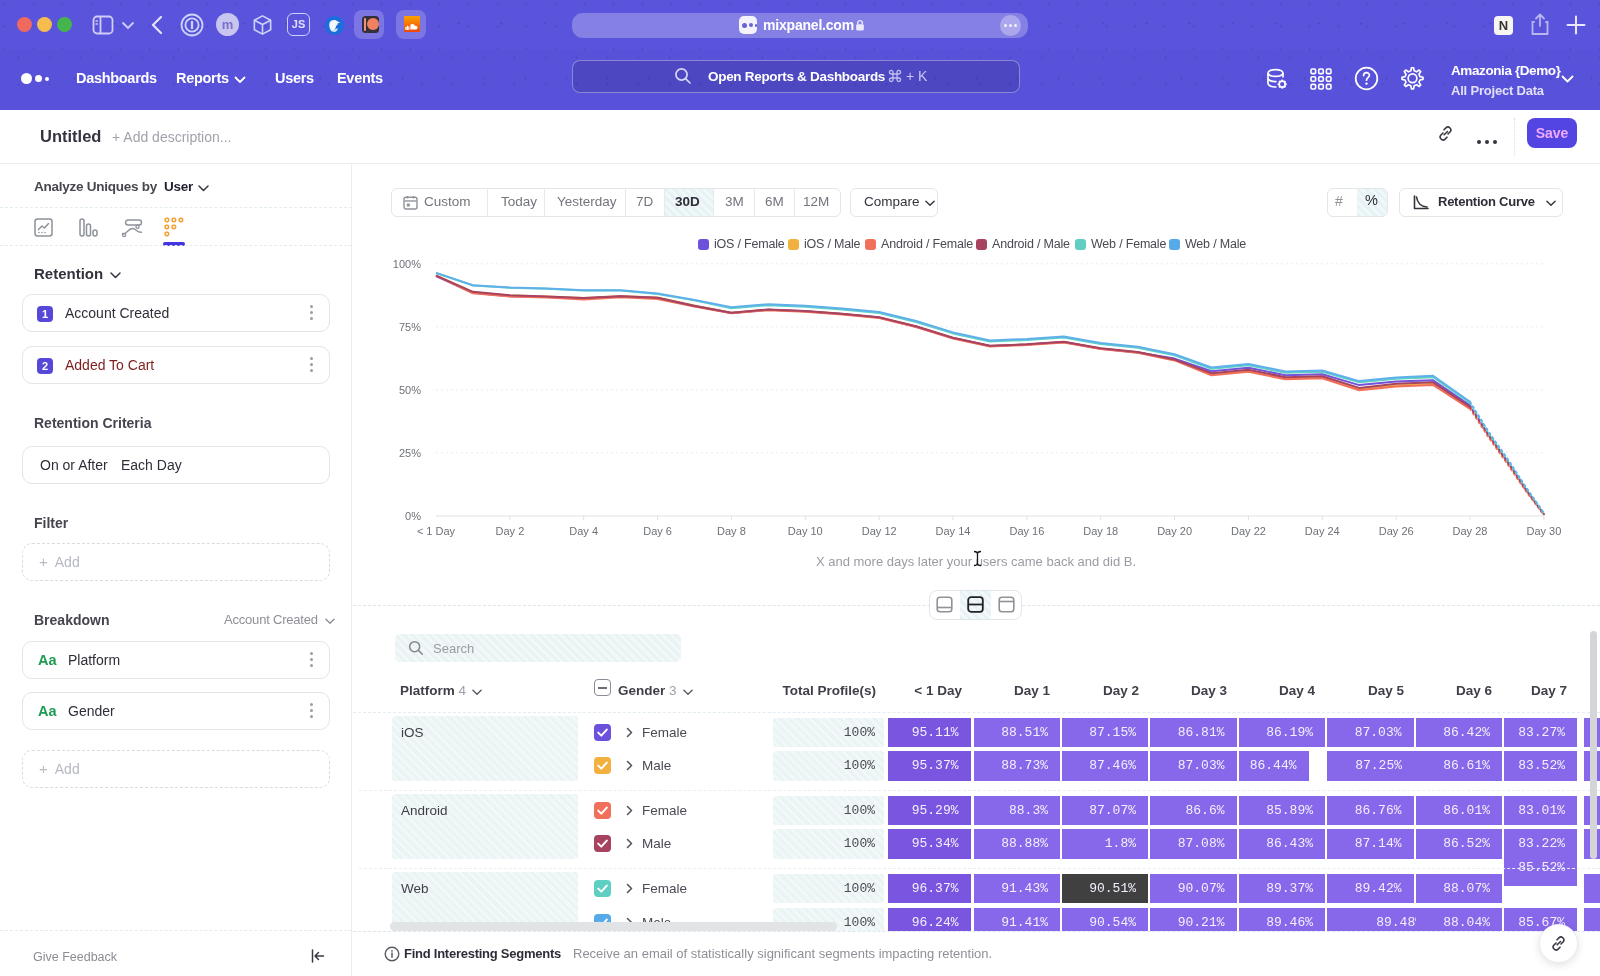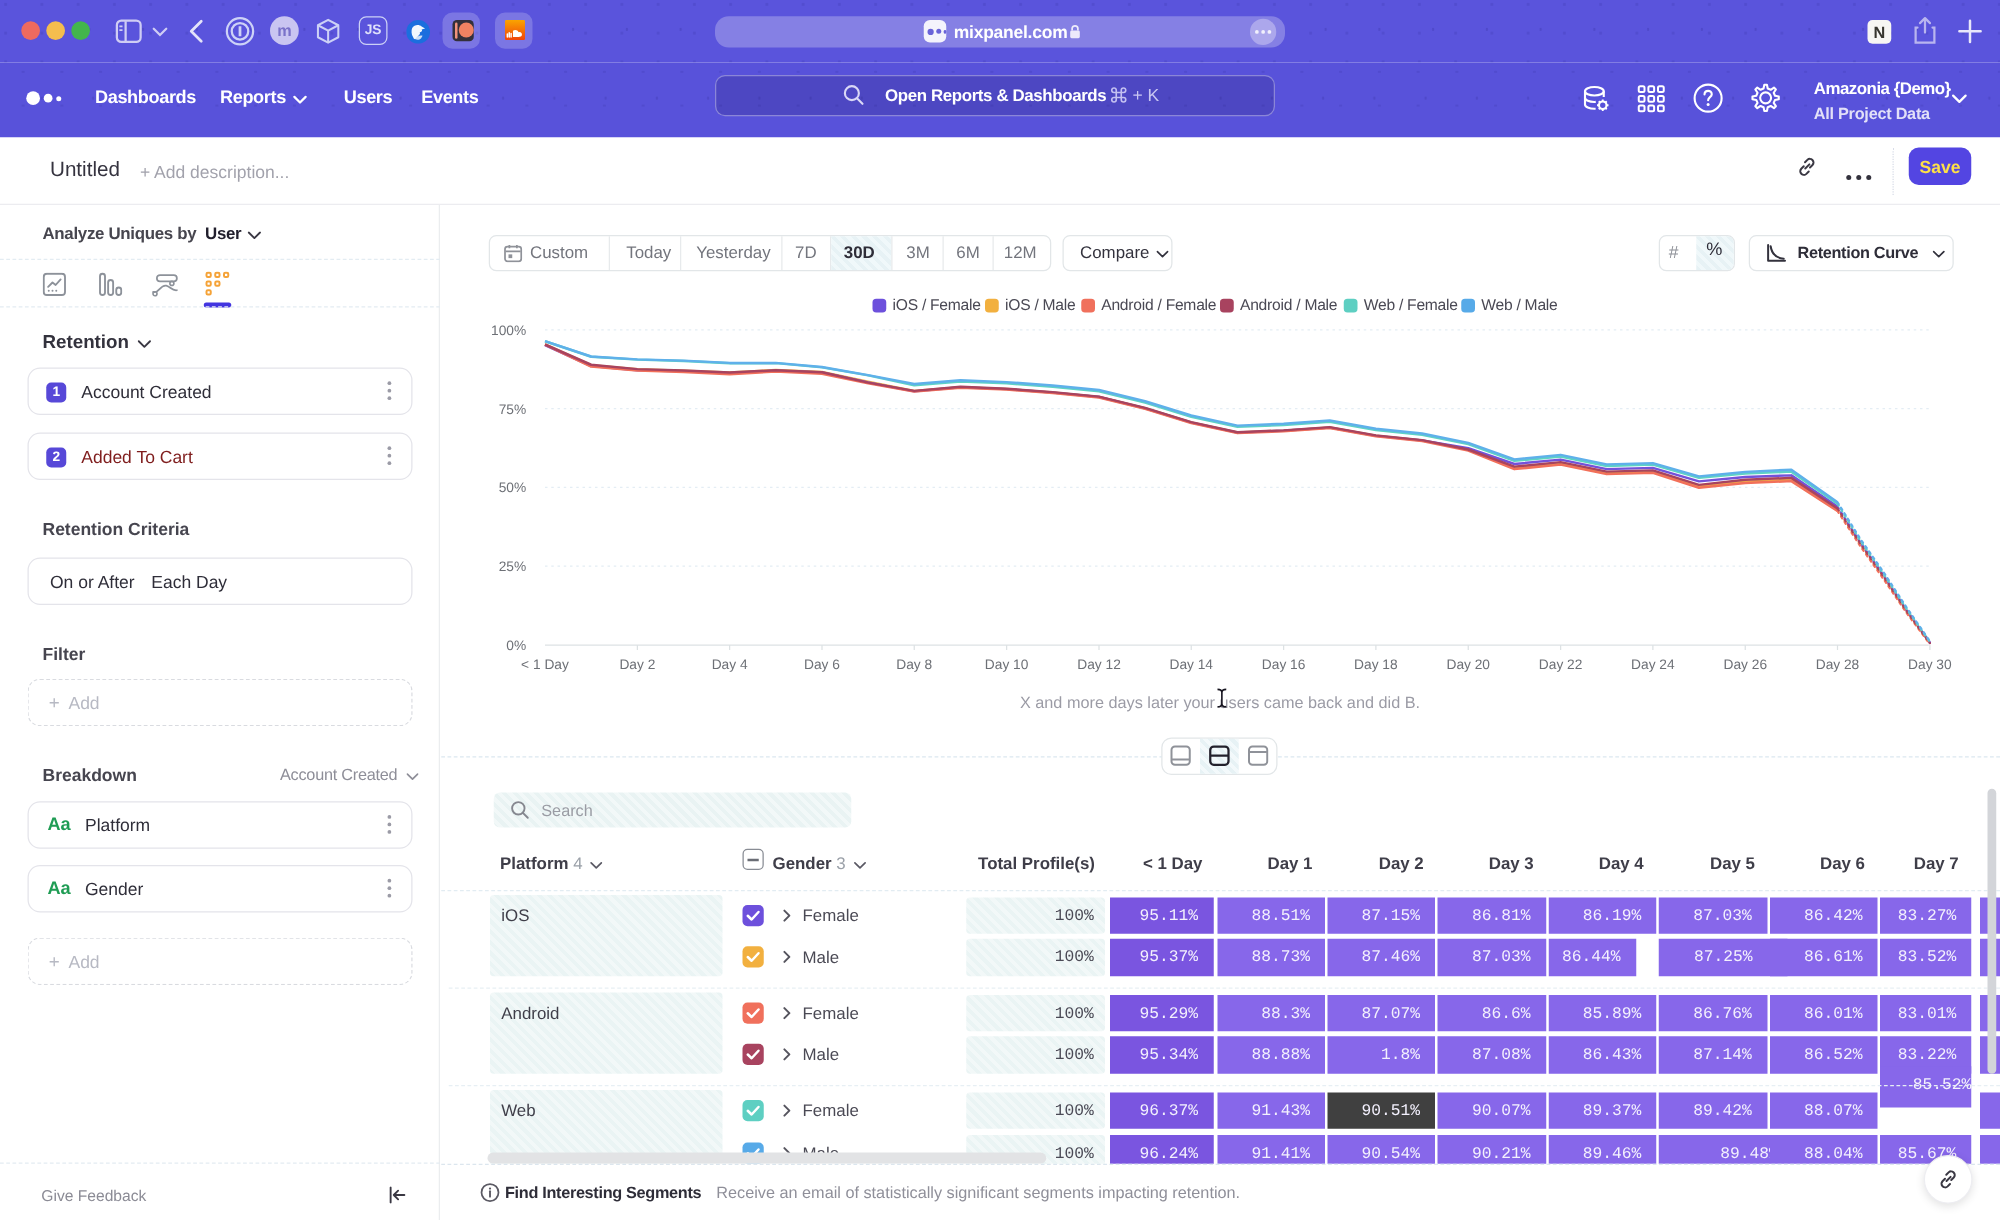"Untitled" div.abs { font-weight: normal -> bold }
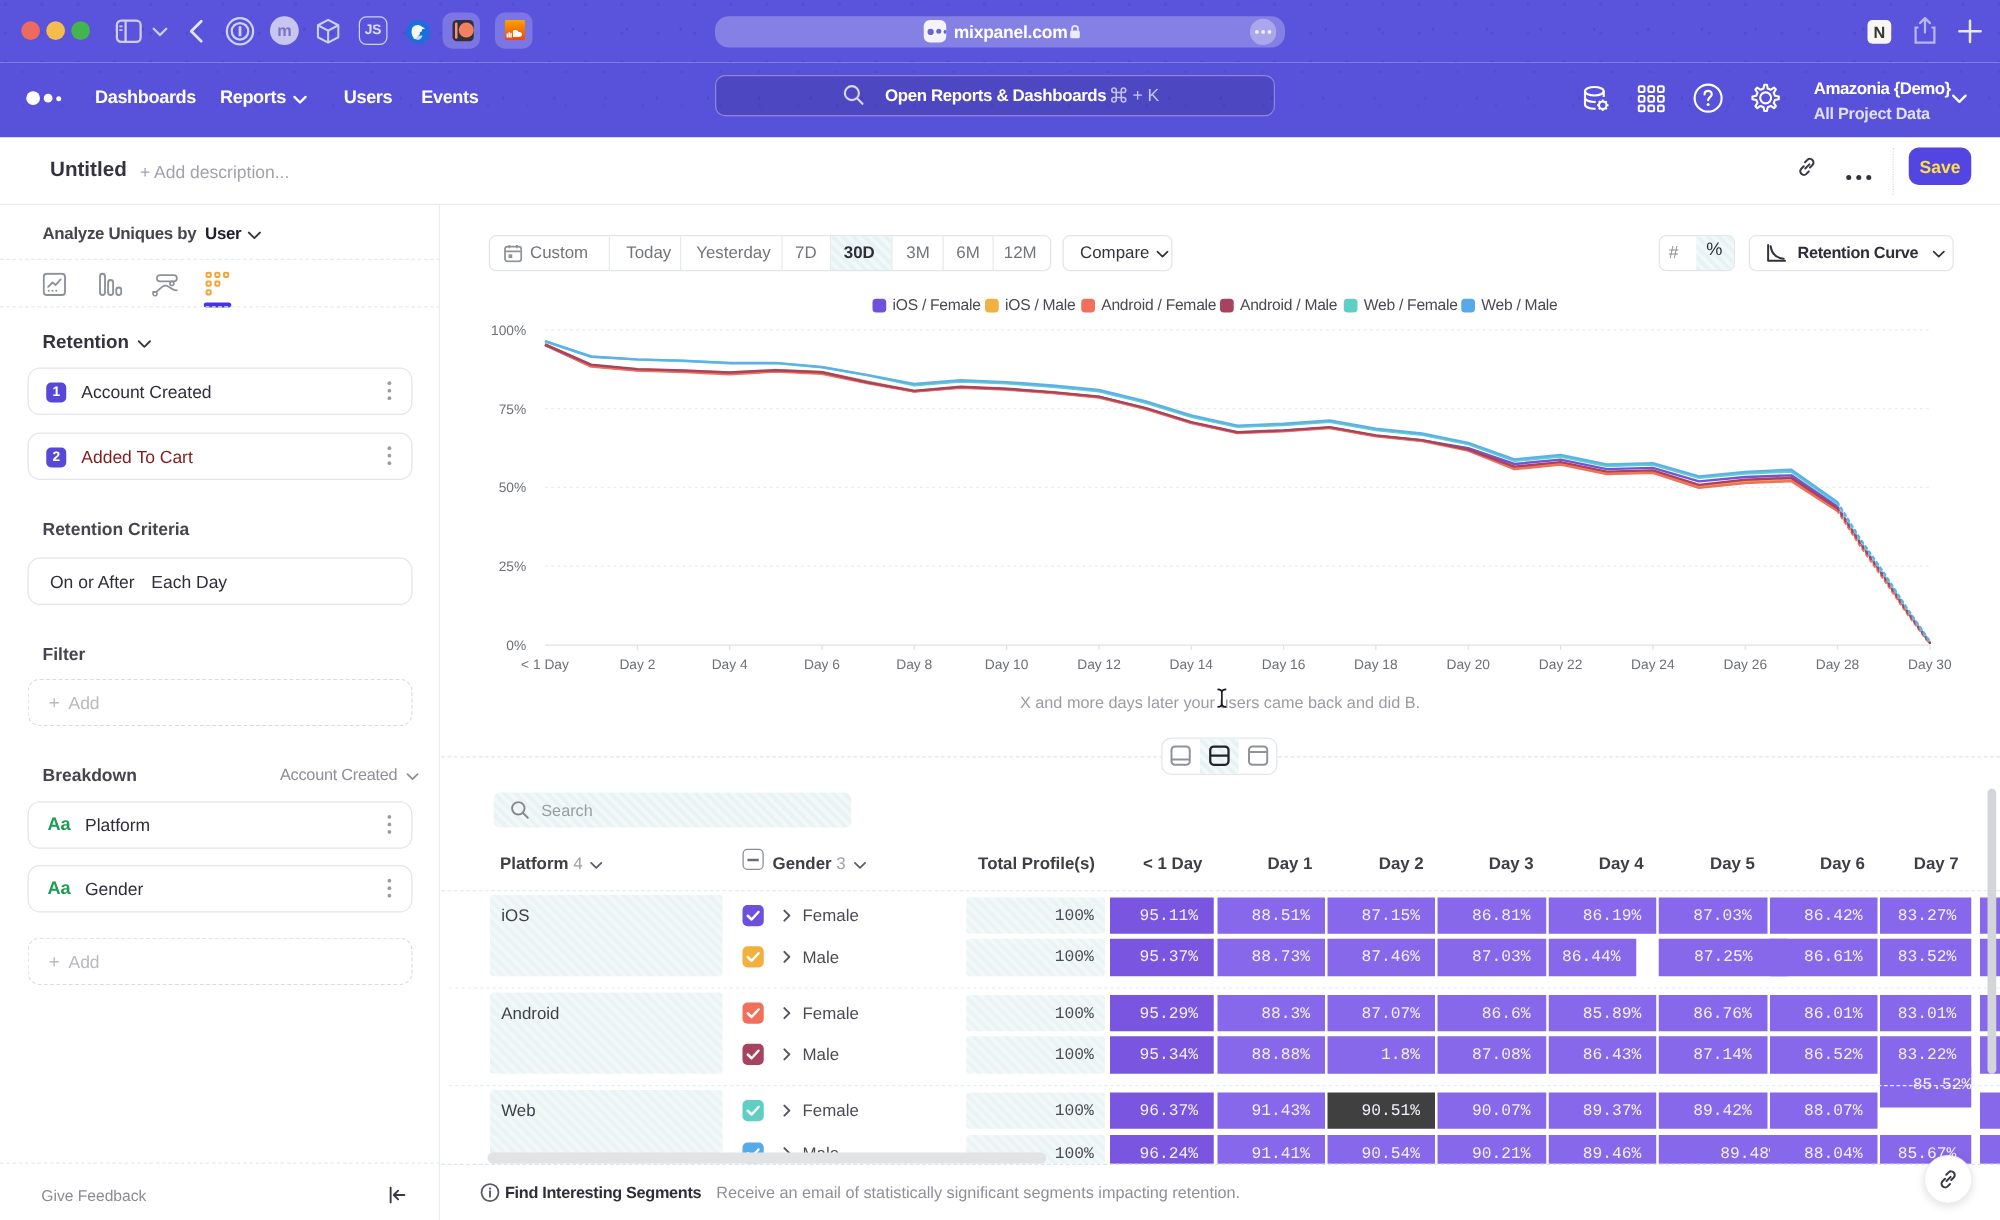"Save" div.abs { color: #fde047 -> #f0abfc }
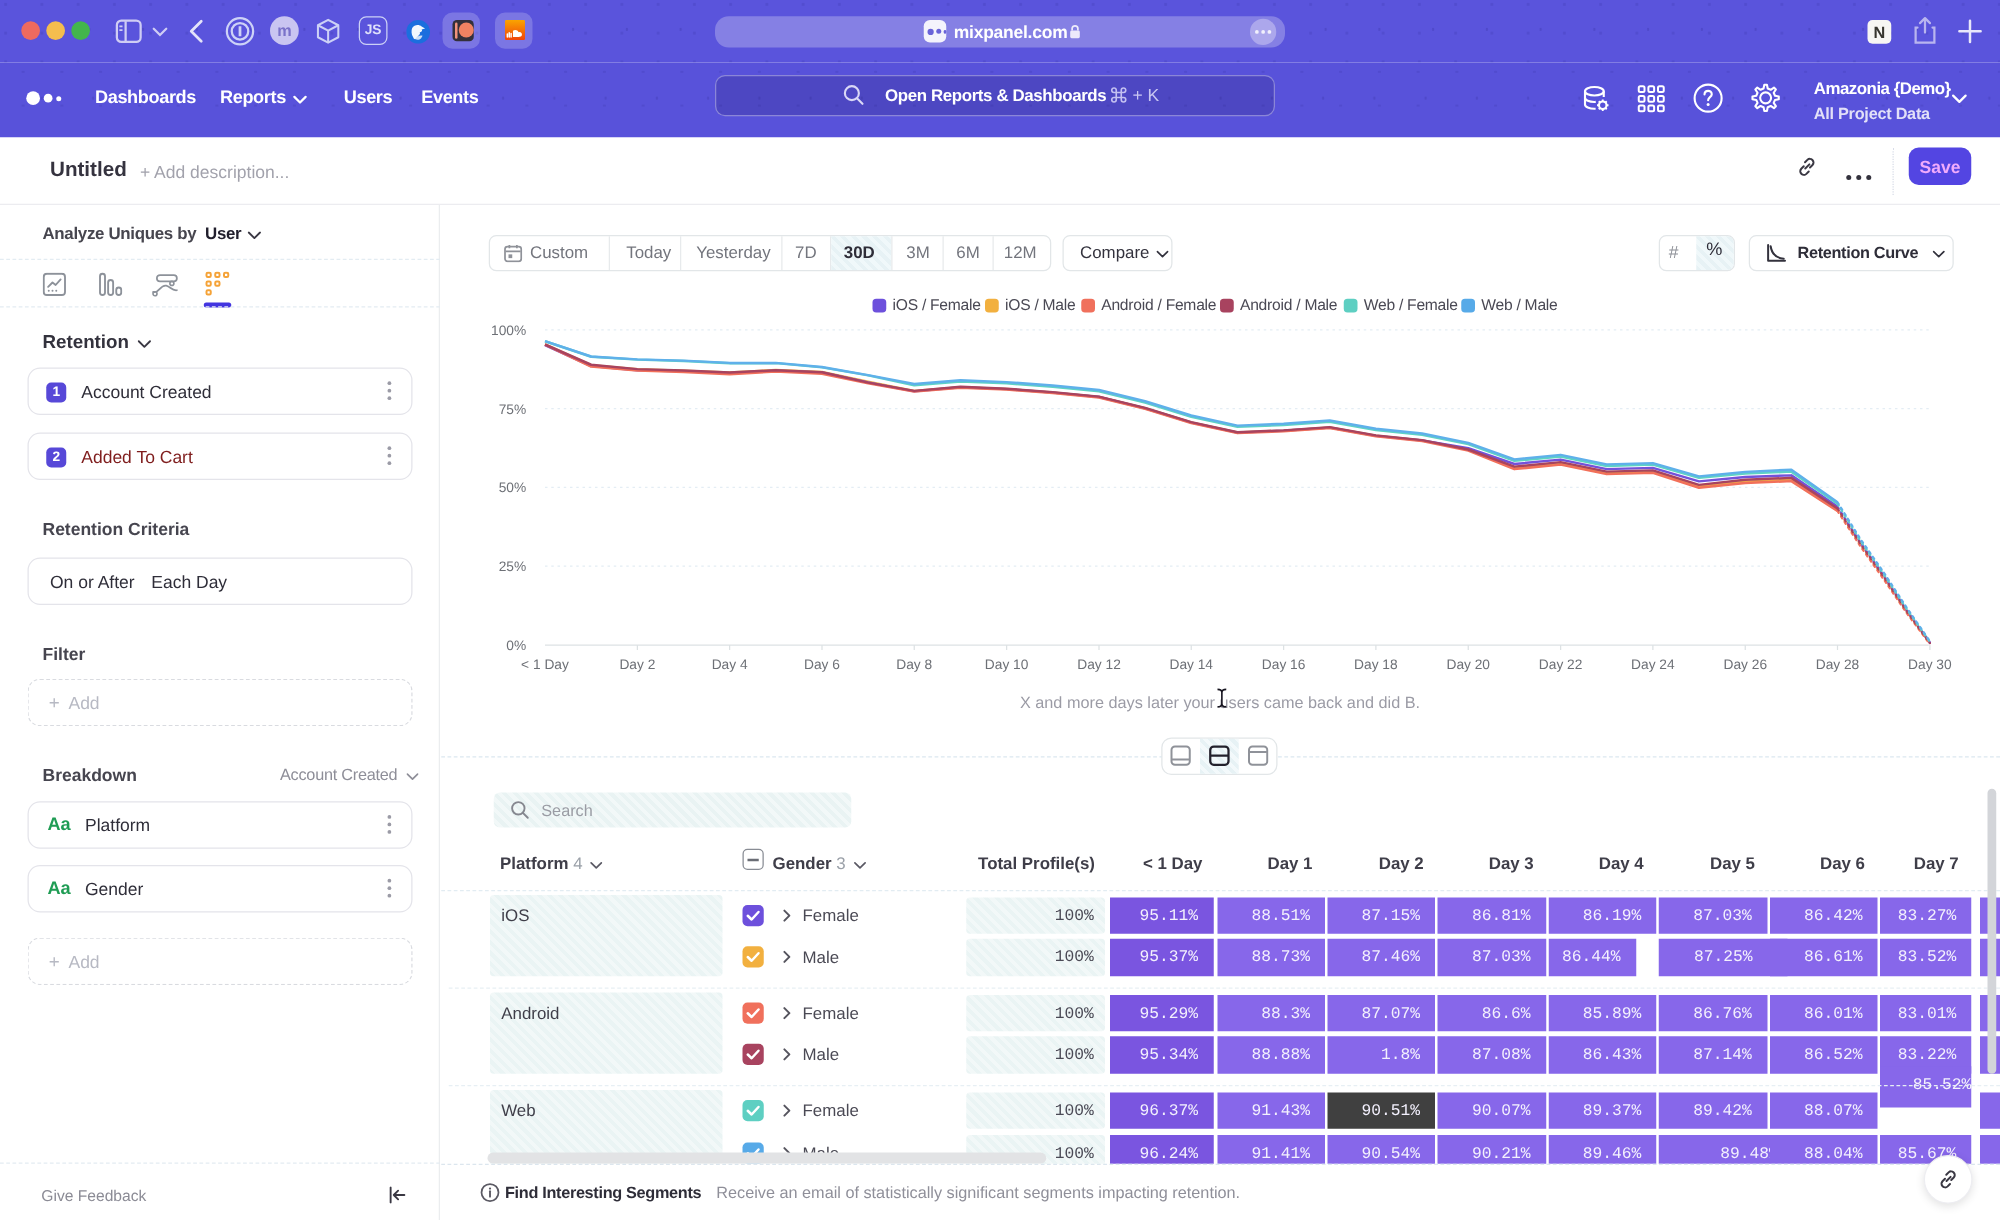"85.52%" div.pcell { padding-right: none -> 12px }
